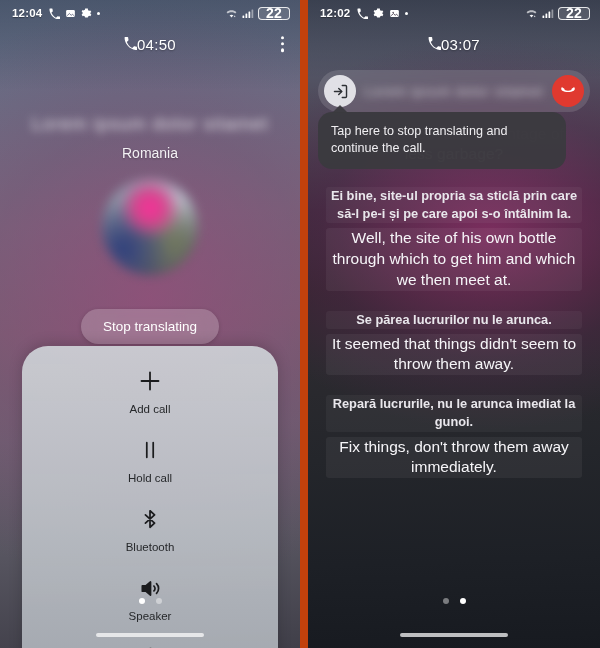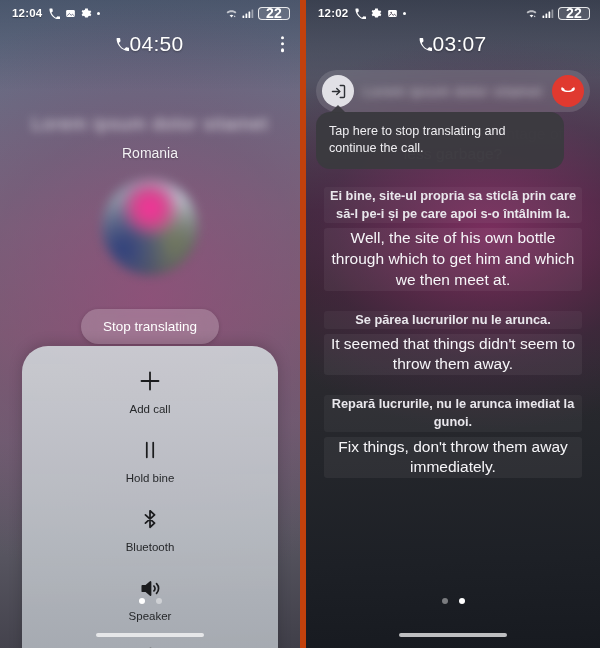"12:02" .panel-right { border-left: 6px solid #c2410c -> 8px solid #c2410c }
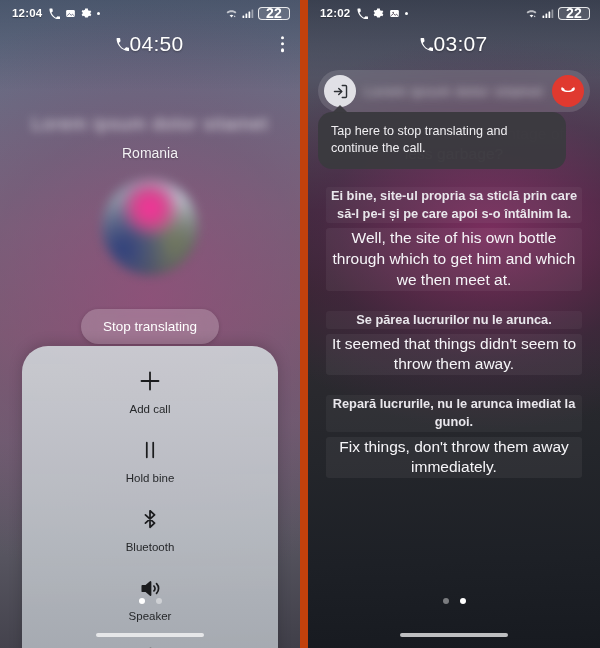"04:50" .call-timer { font-size: 21px -> 15px }
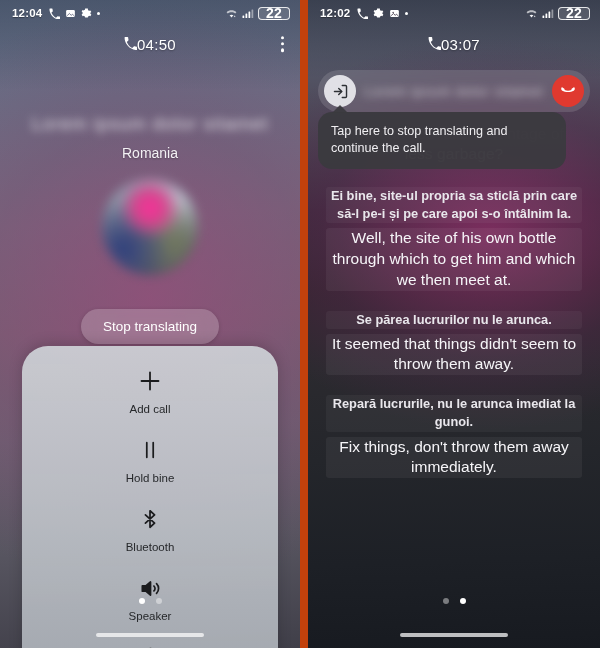"Hold bine" span.lbl { text: bine -> call }
